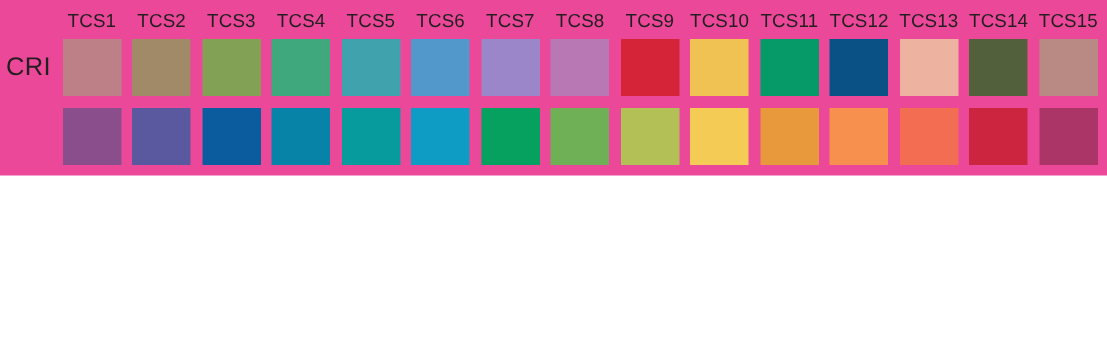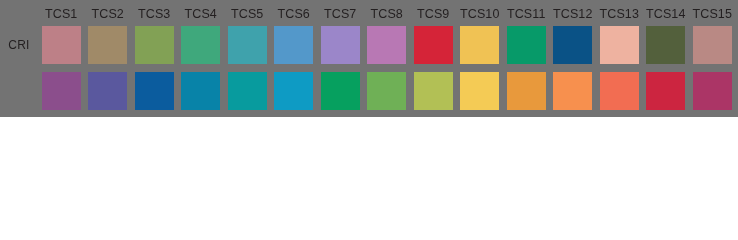"TCS1" #swatch-figure { background: #737373 -> #ec4899 }
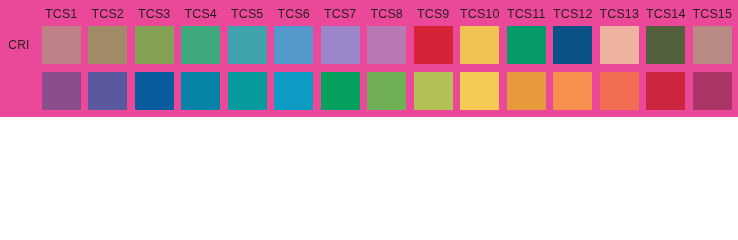"CRI" .row-label { font-size: 12px -> 17px }
